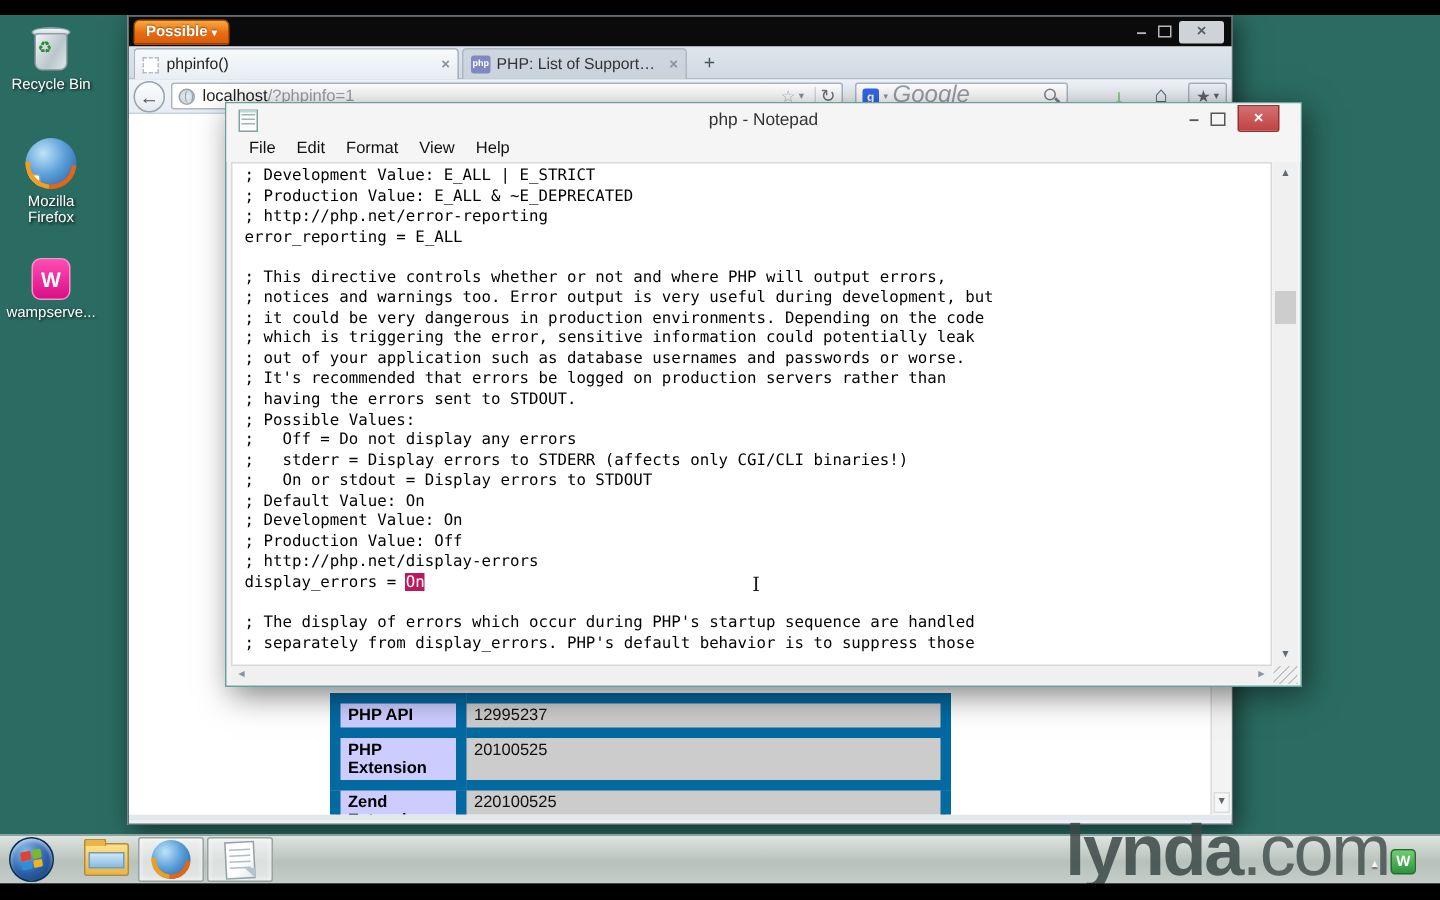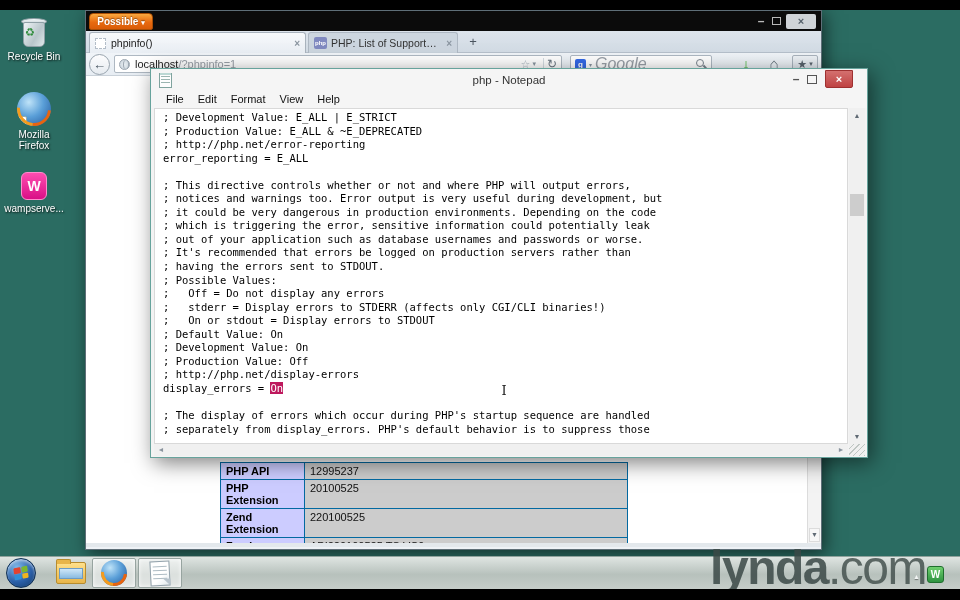"PHP API" table.phpinfo td { border: 1px solid #0369a1 -> 7px solid #0369a1 }
